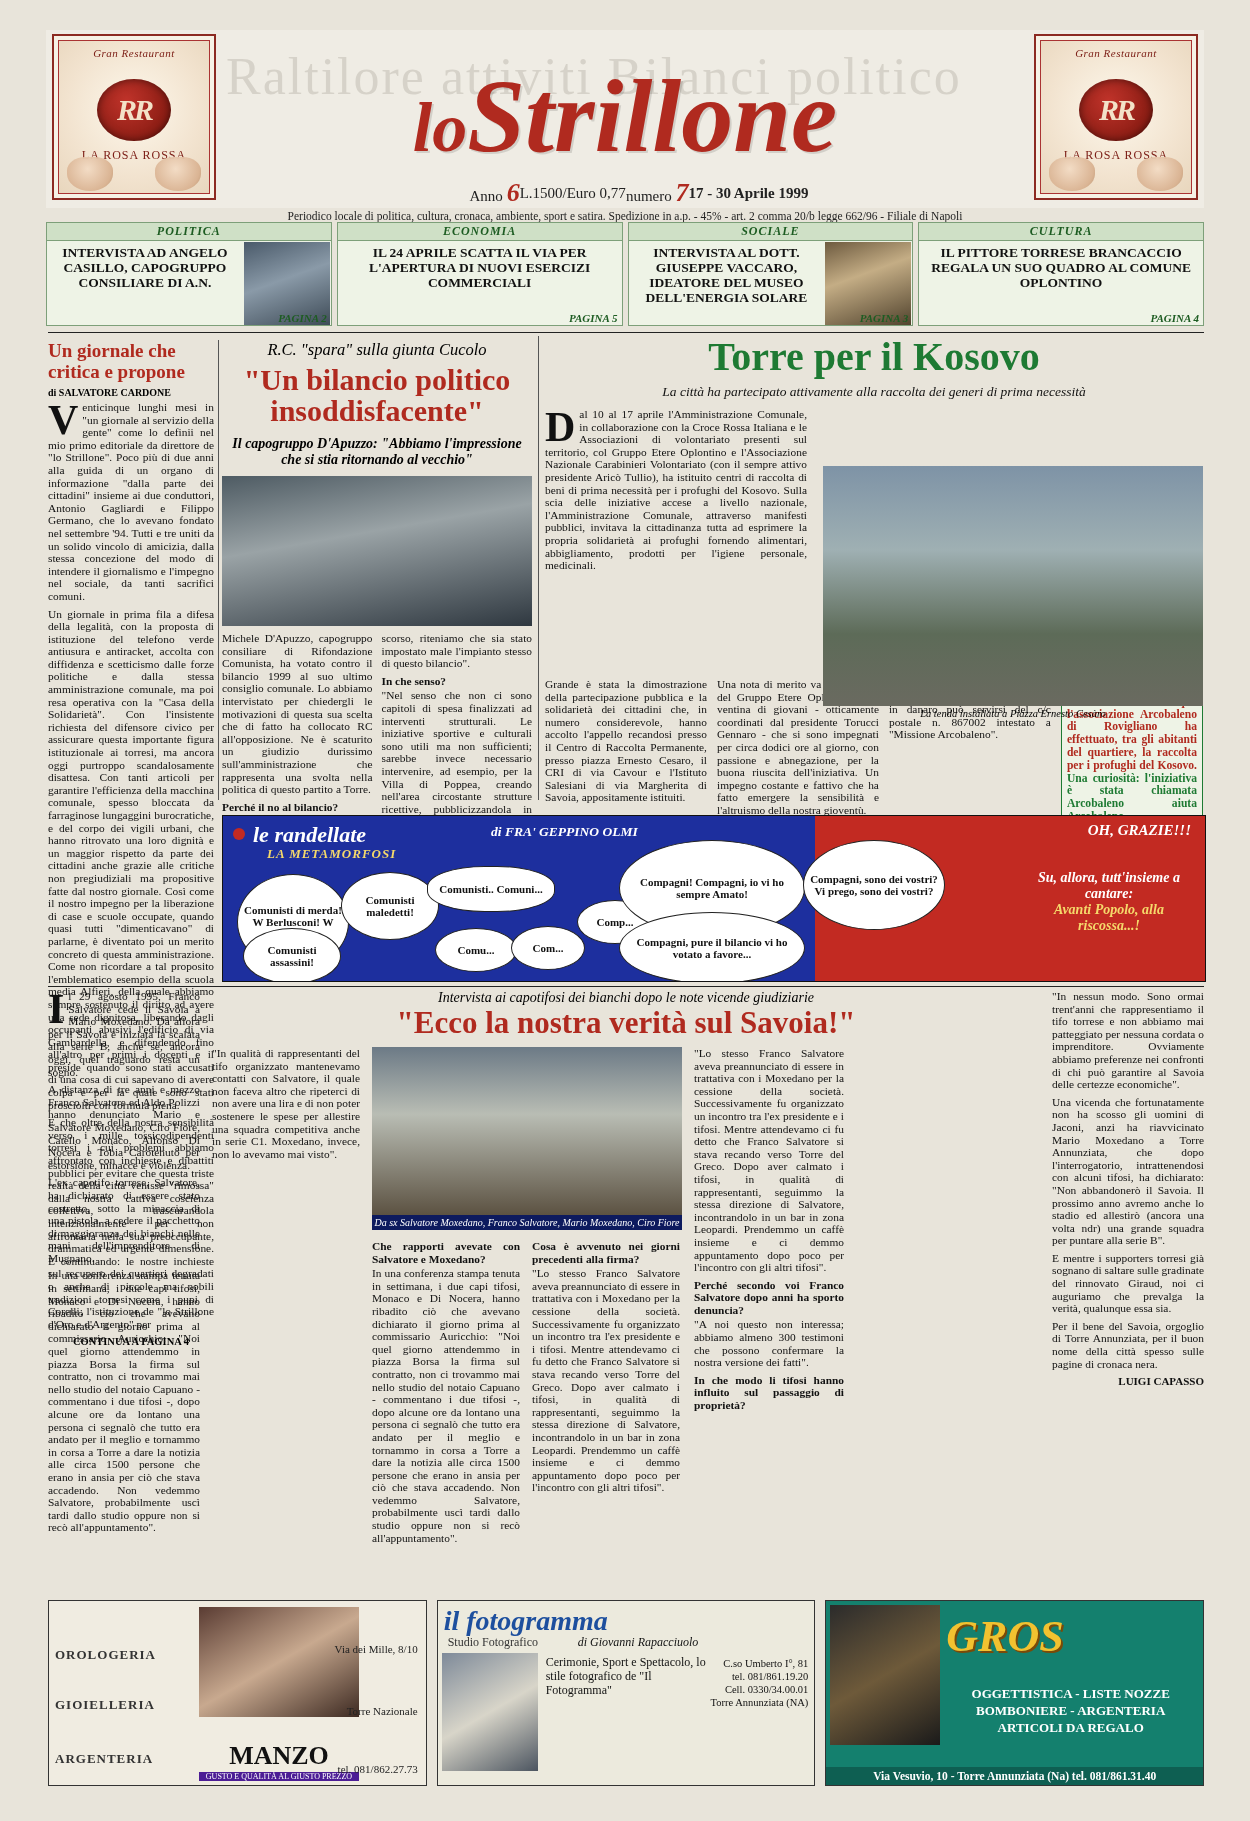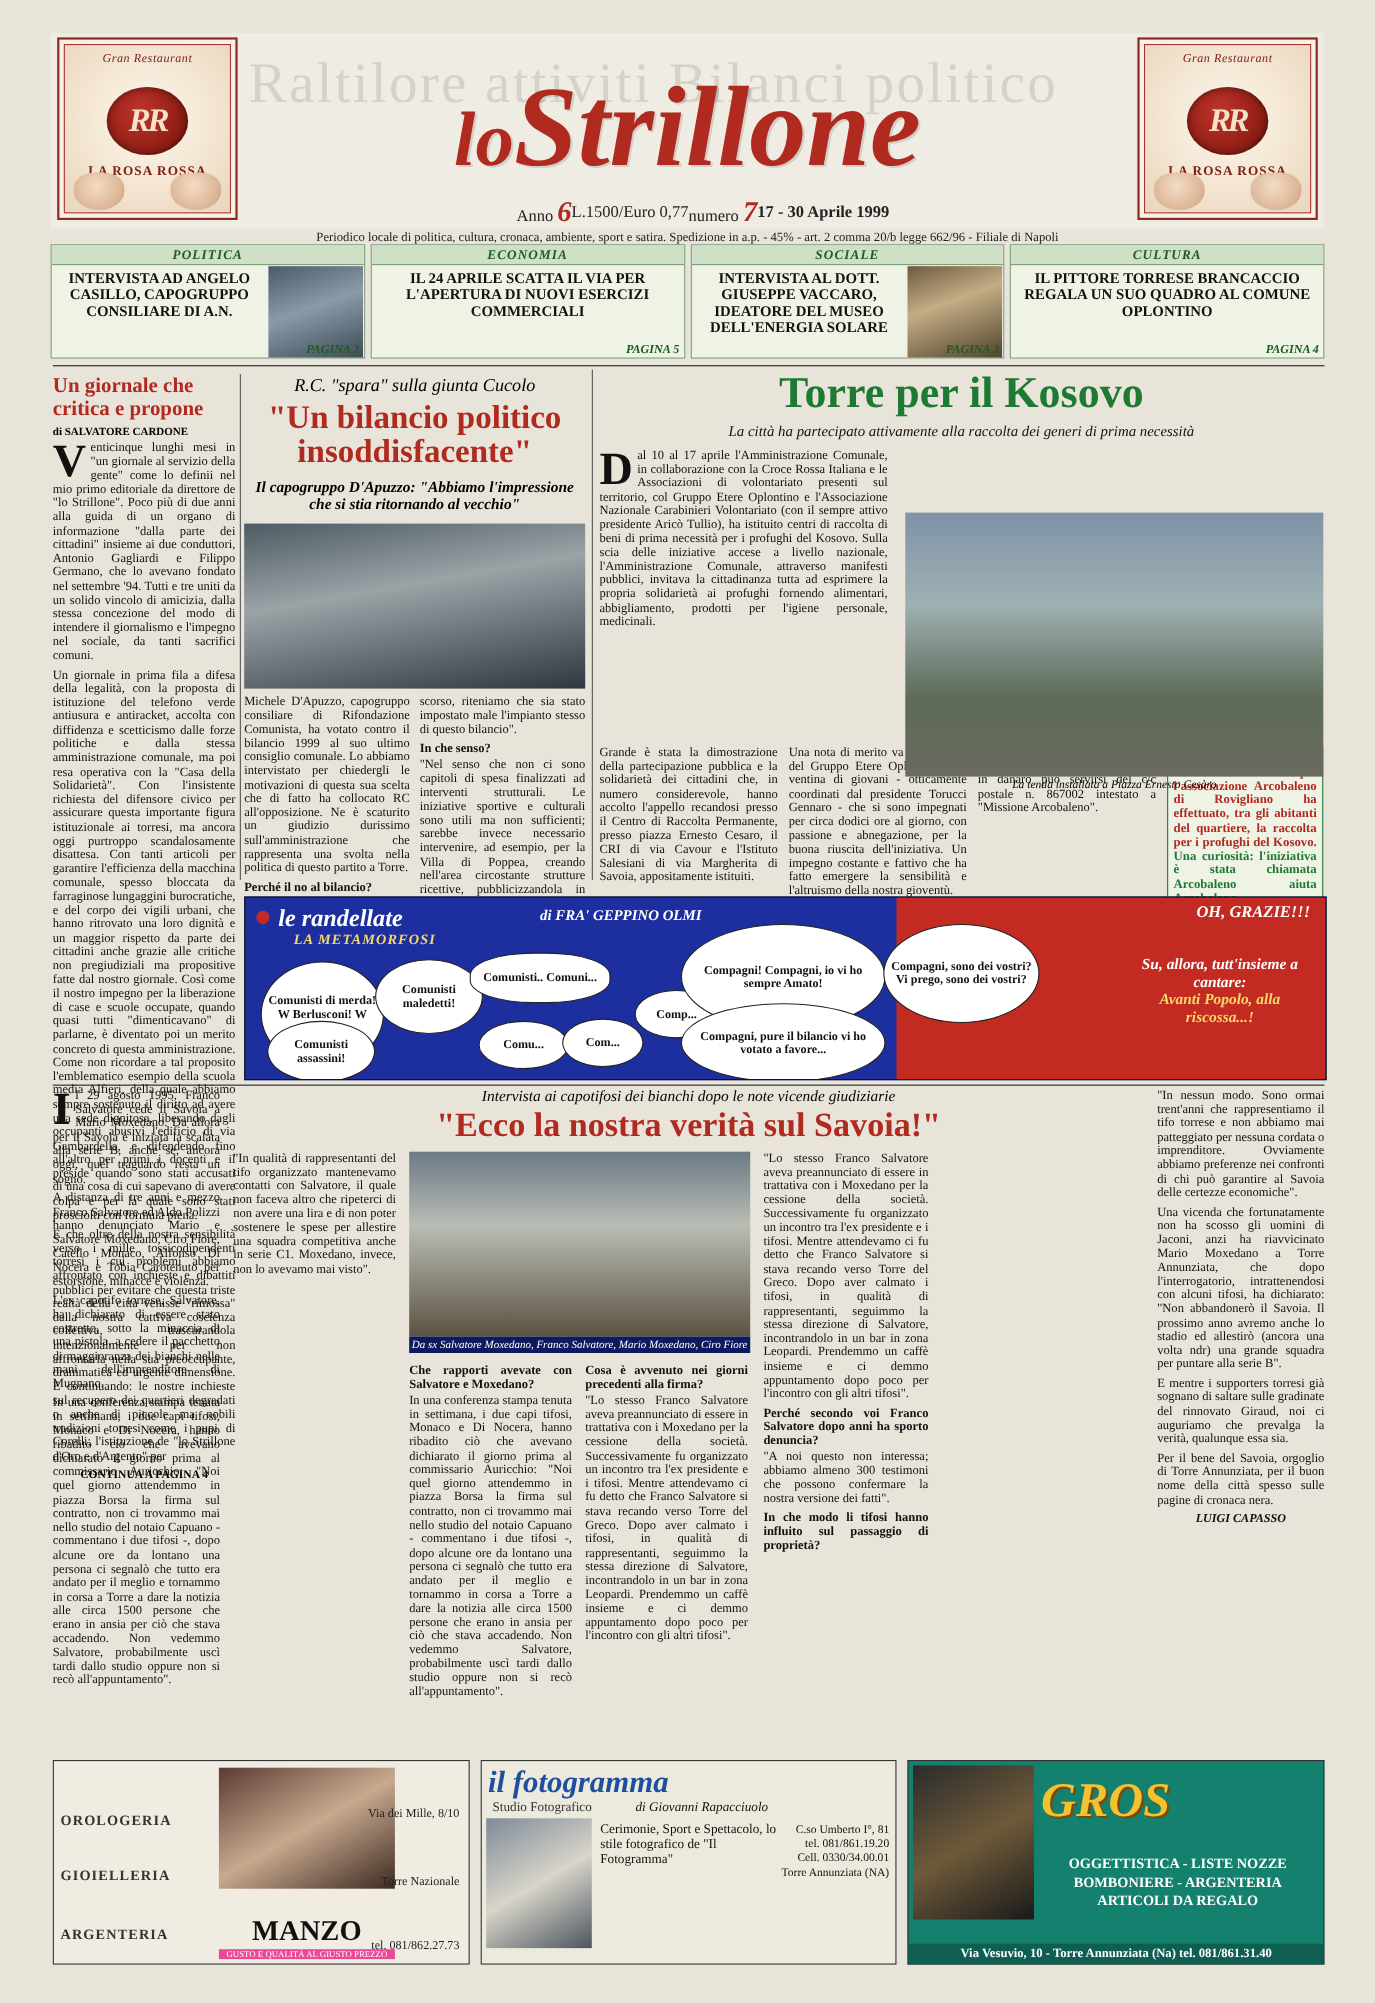"LA ROSA ROSSA" .logo-bottom-text { font-weight: bold -> normal }
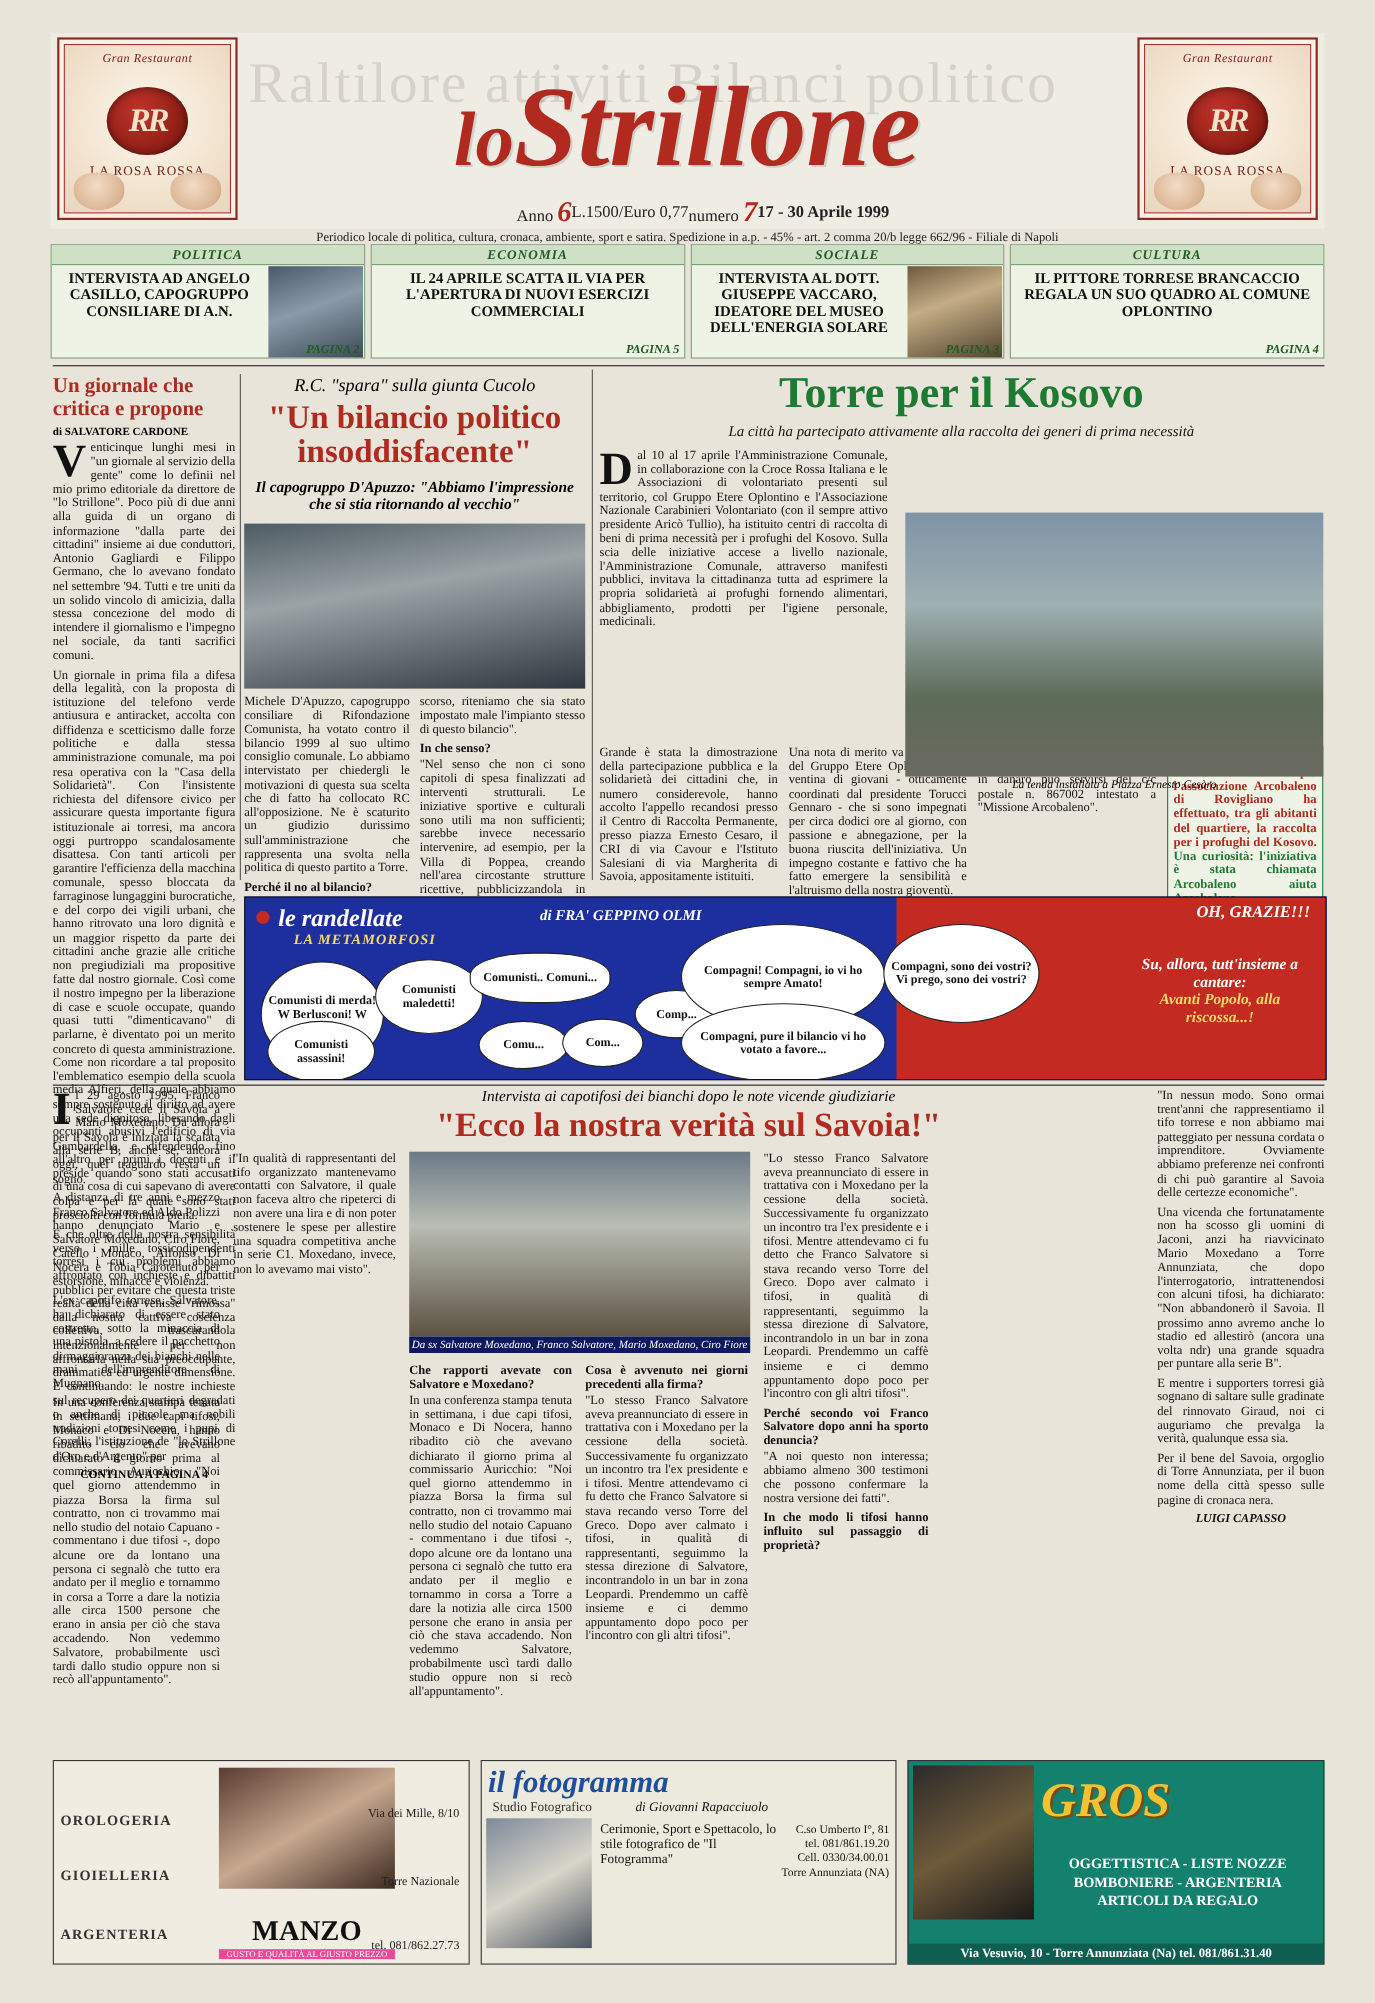"LUIGI CAPASSO" .sign { font-style: italic -> none; text-align: center -> right }
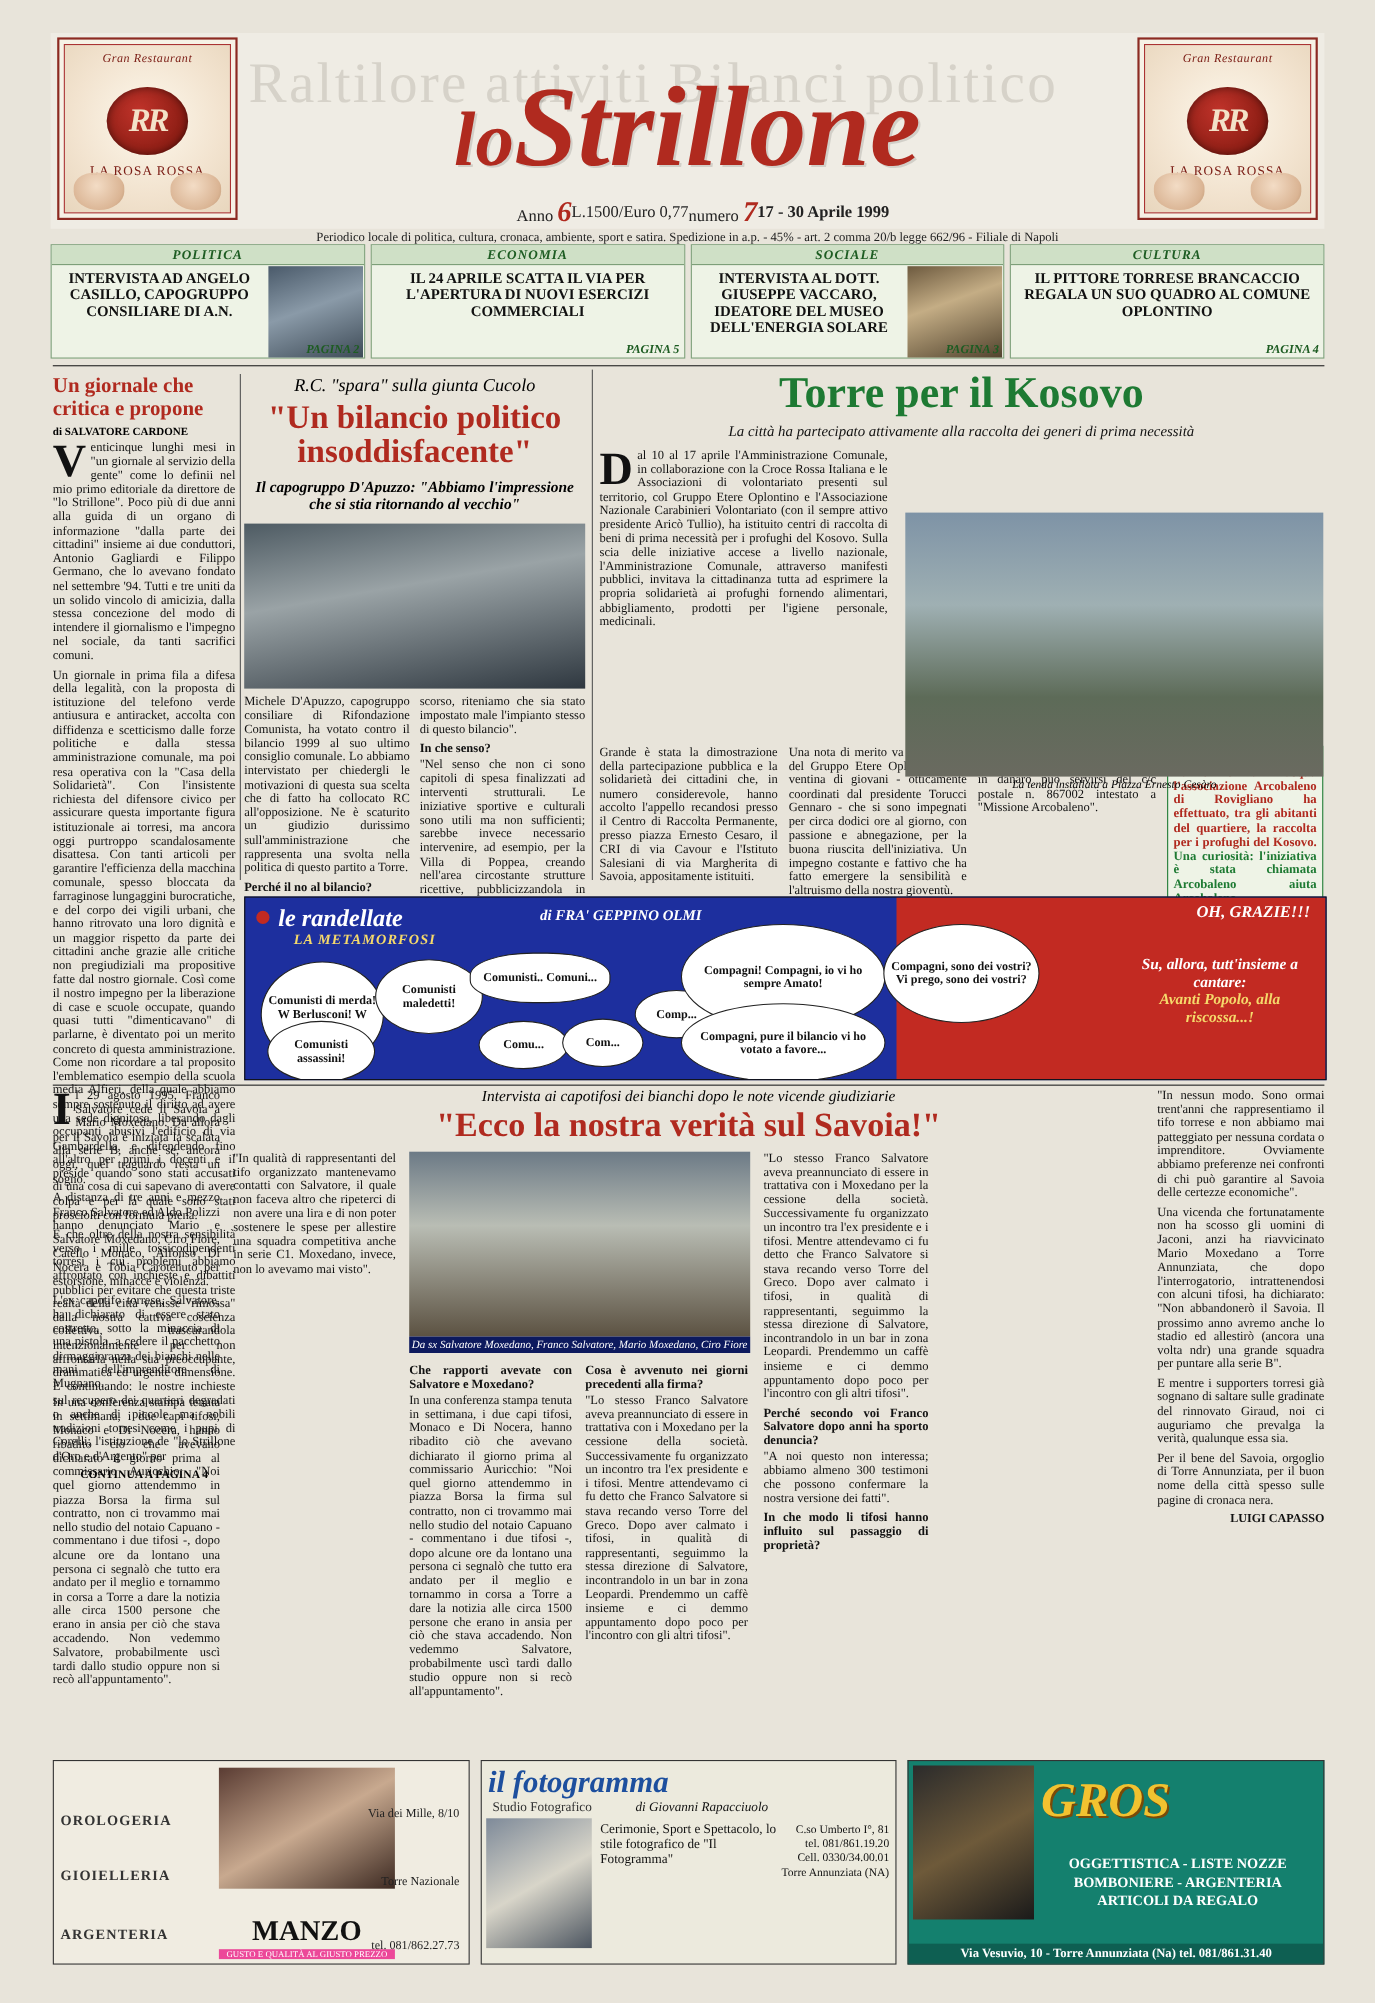"GUSTO E QUALITÀ AL GIUSTO" .ad1 .manzo-sub { background: #ec4899 -> #4c1d95 }
